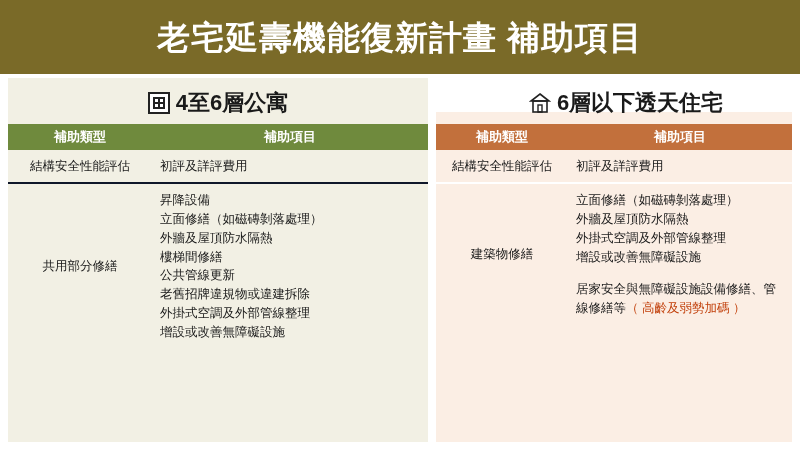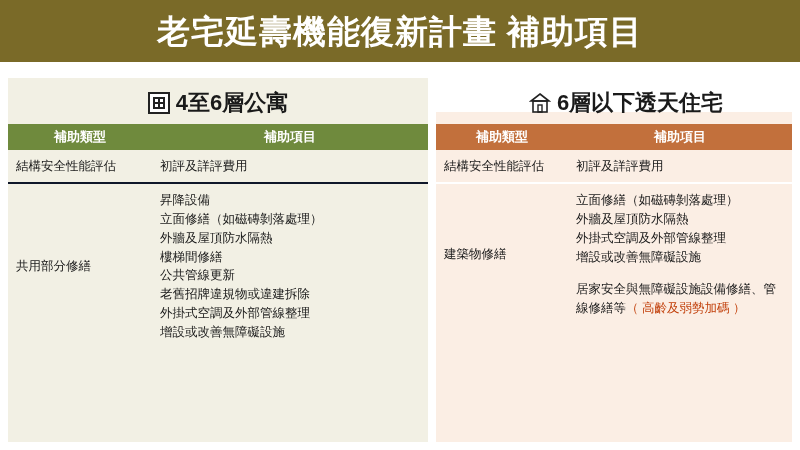"老宅延壽機能復新計畫 補助項目" .header-band { height: 62px -> 74px }
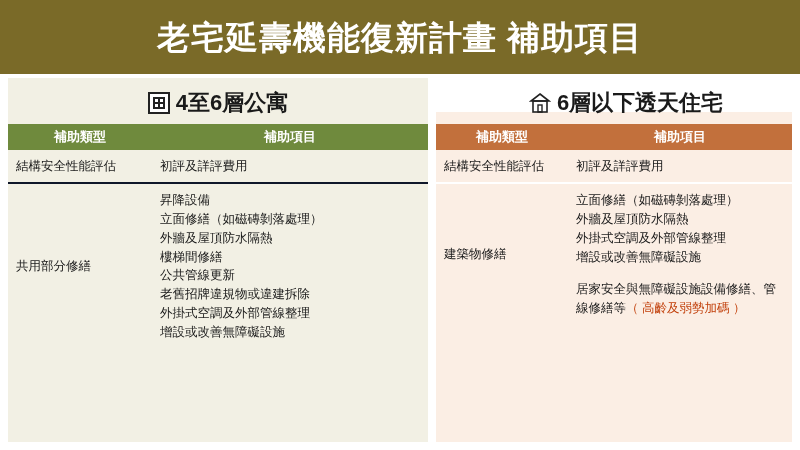"結構安全性能評估" .col-type { text-align: none -> center }
